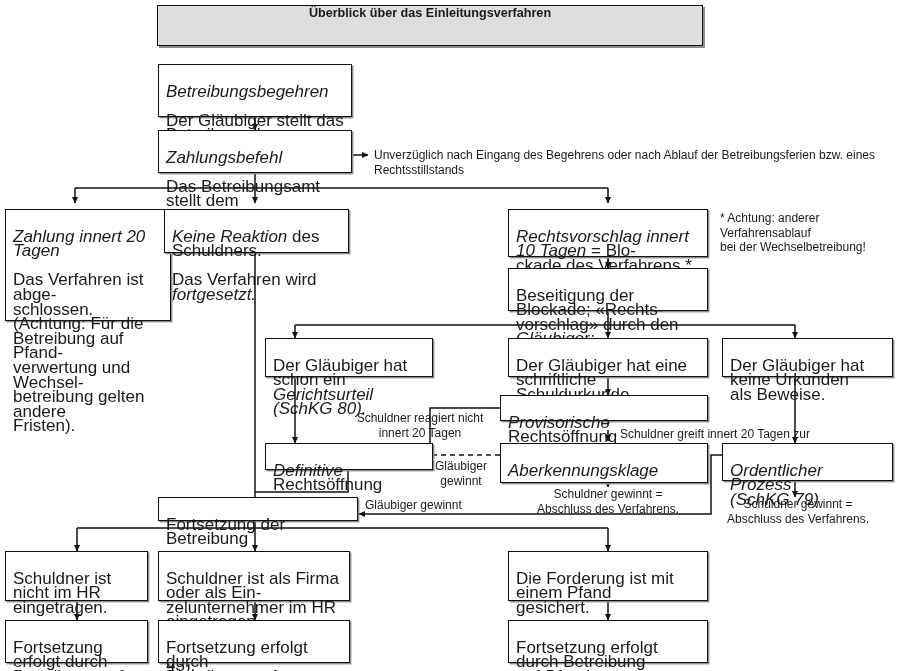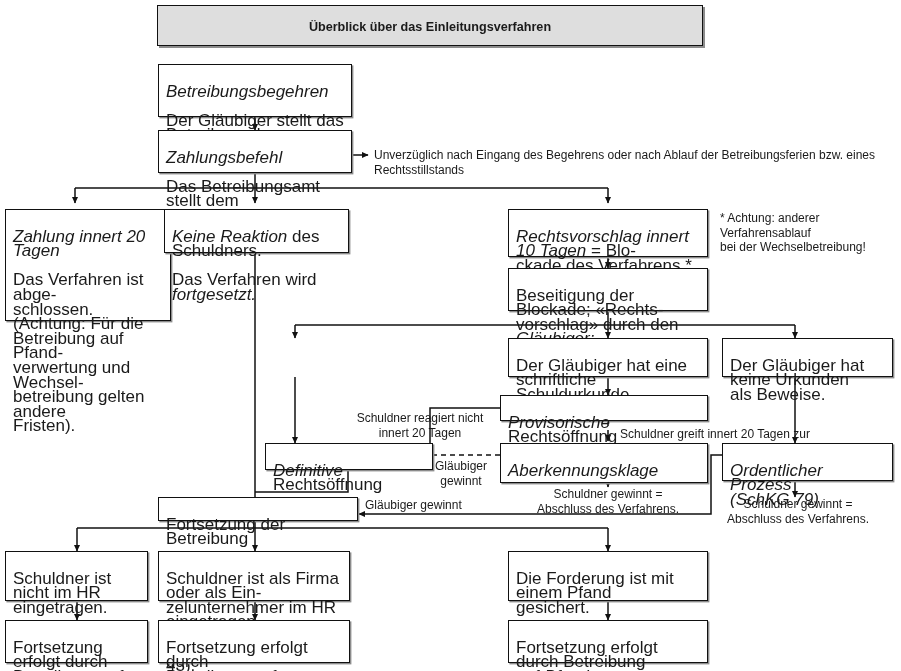"Überblick über das Einleitungsverfahren" .box.header { align-items: flex-end -> flex-start; padding: 10px -> 0 }
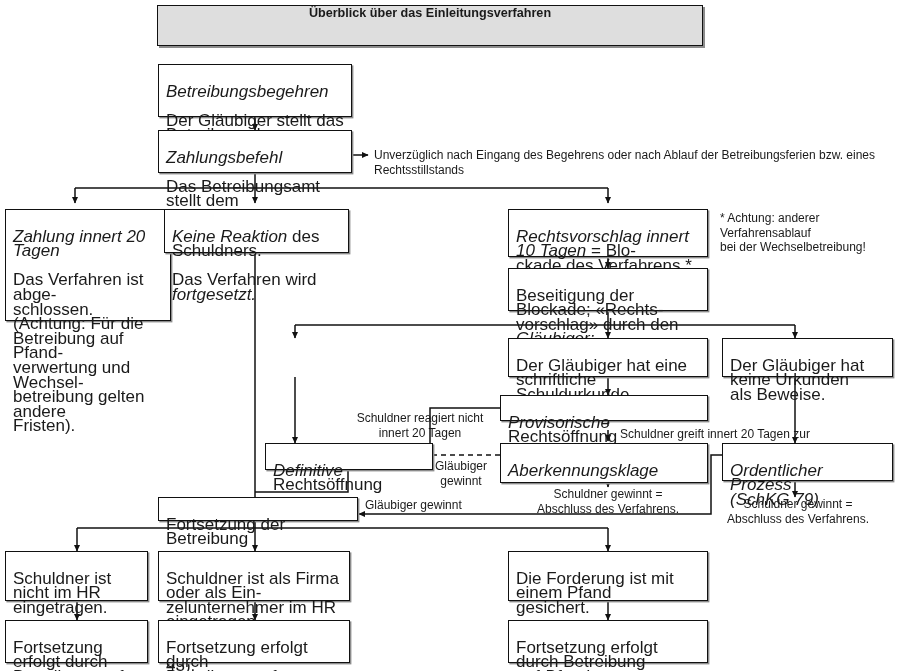"Der Gläubiger hat schon ein" div.box { html: none -> <div> <span>Der Gläubiger hat schon ein </span><span>Gerichtsurteil (SchKG 80).</span> </div> }
